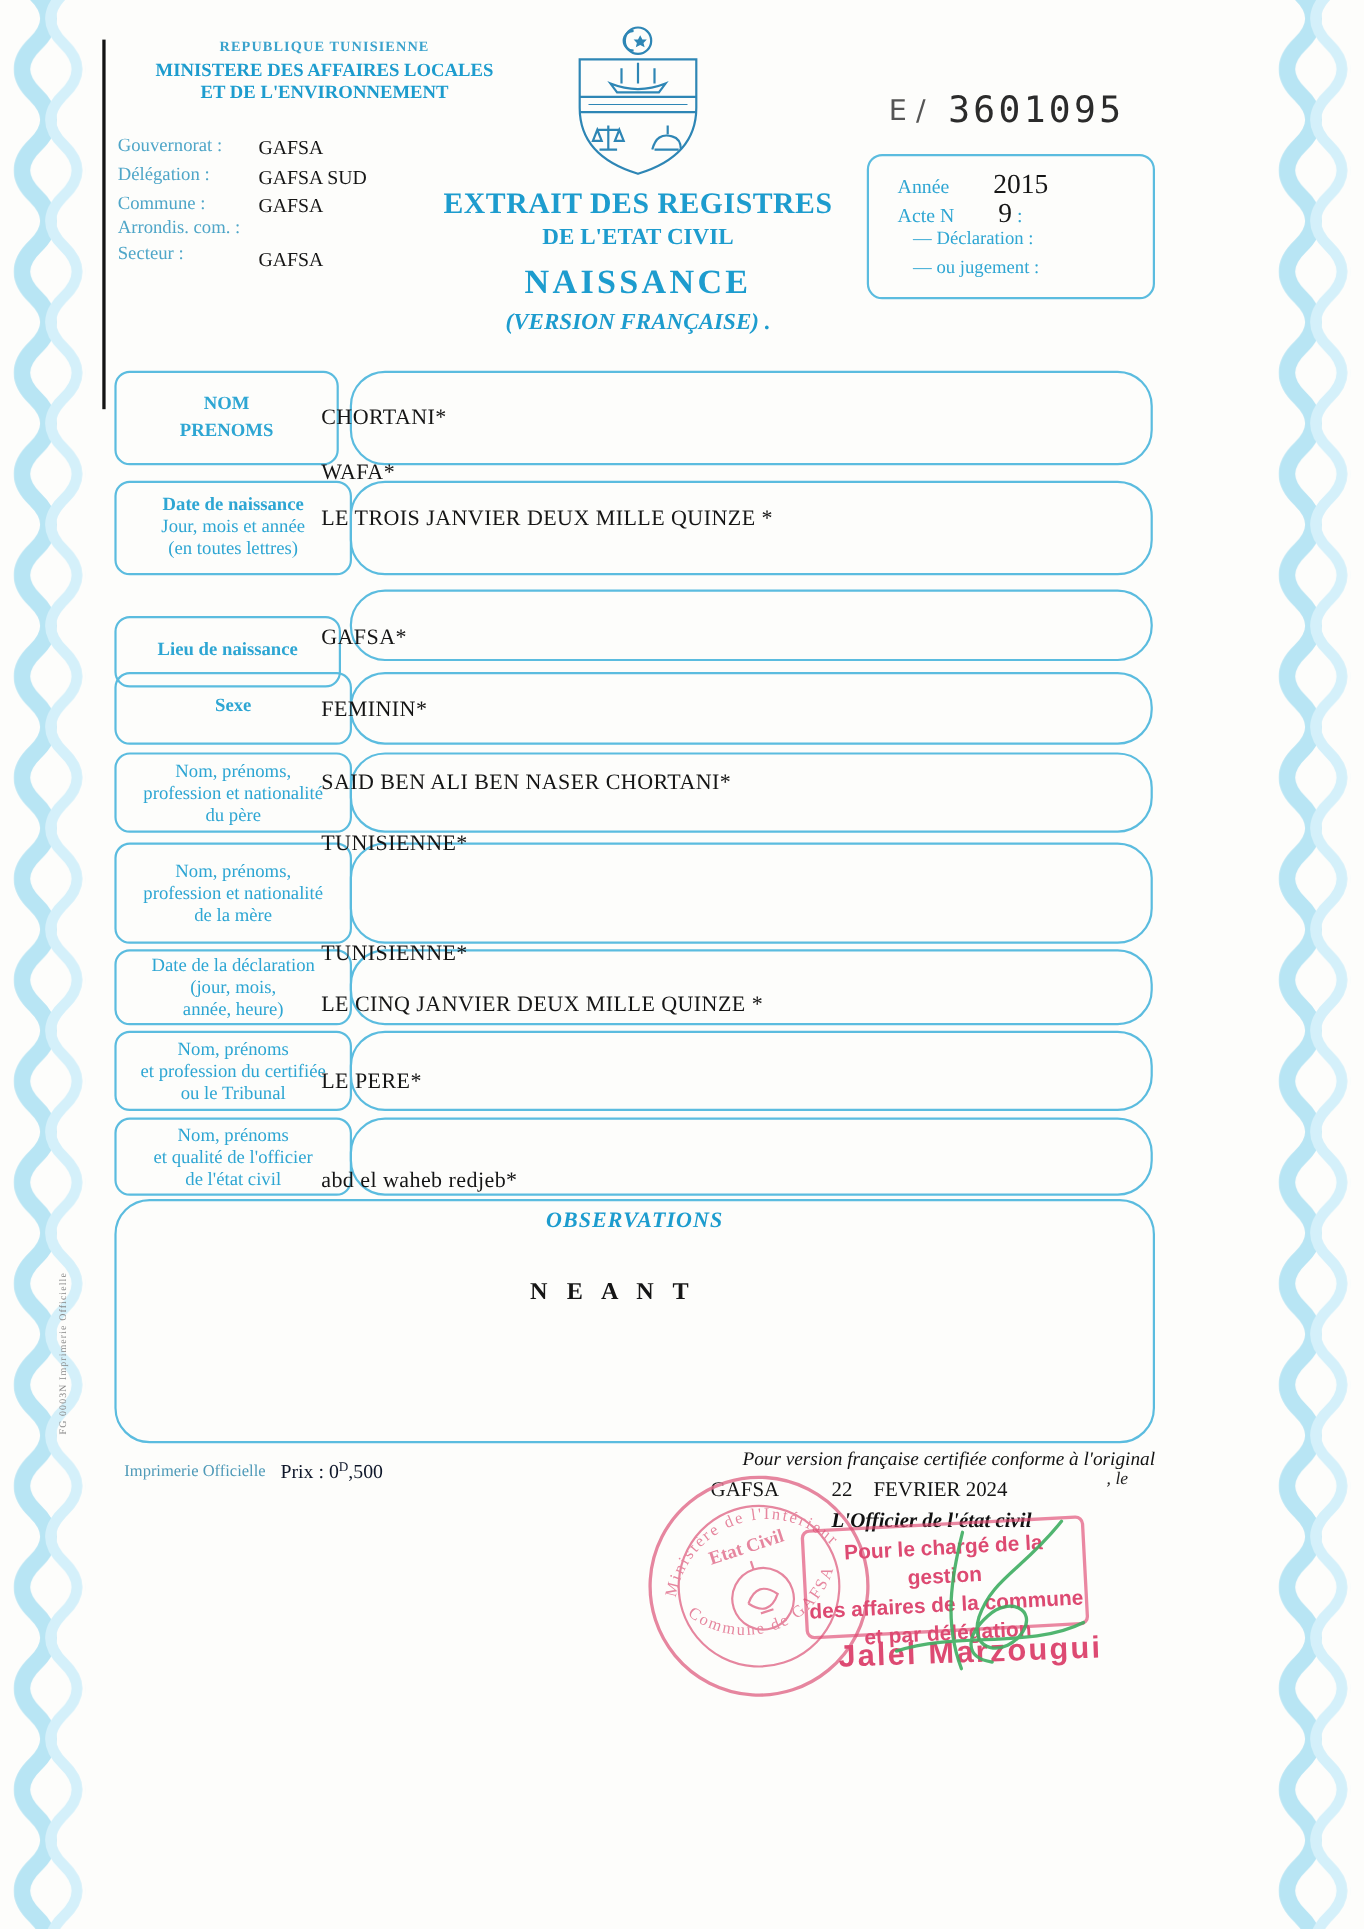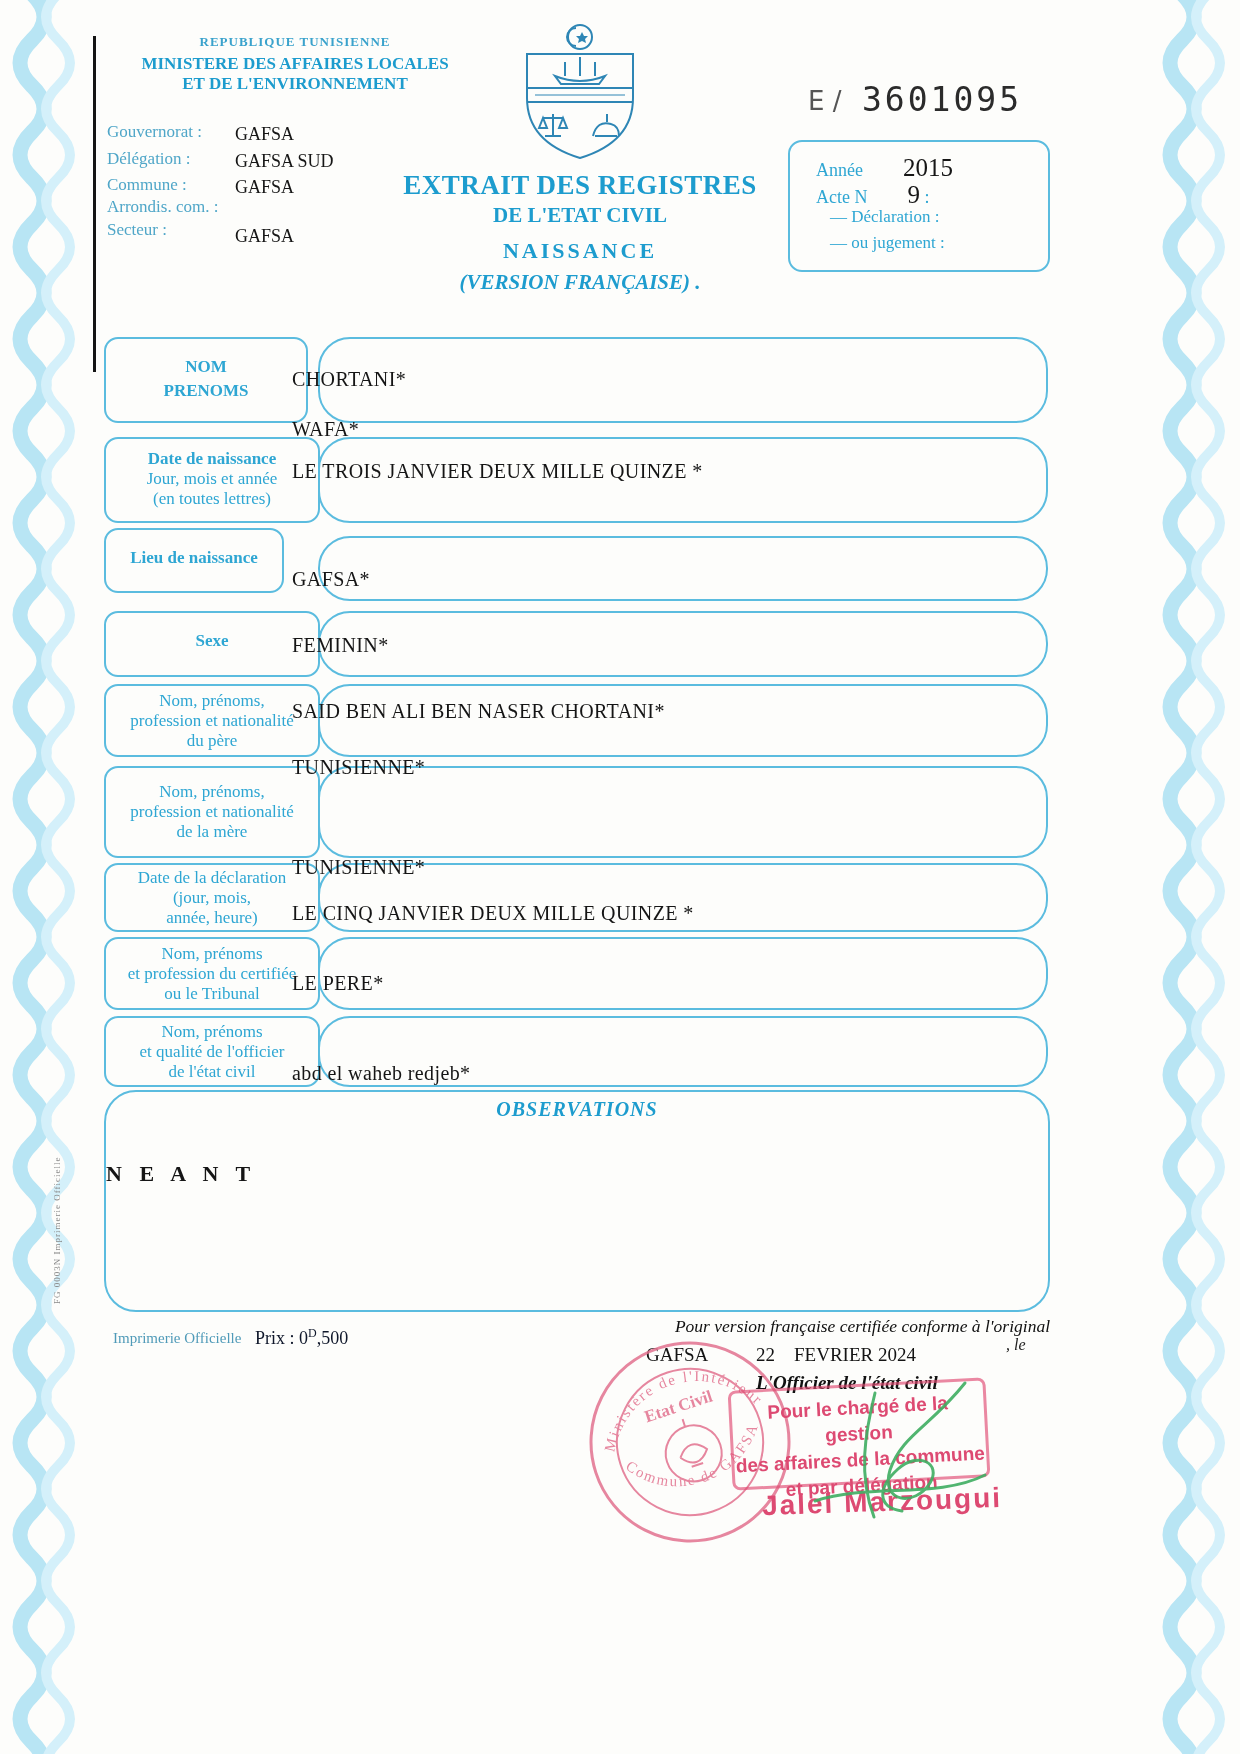"NAISSANCE" .t3 { font-size: 22px -> 31px }
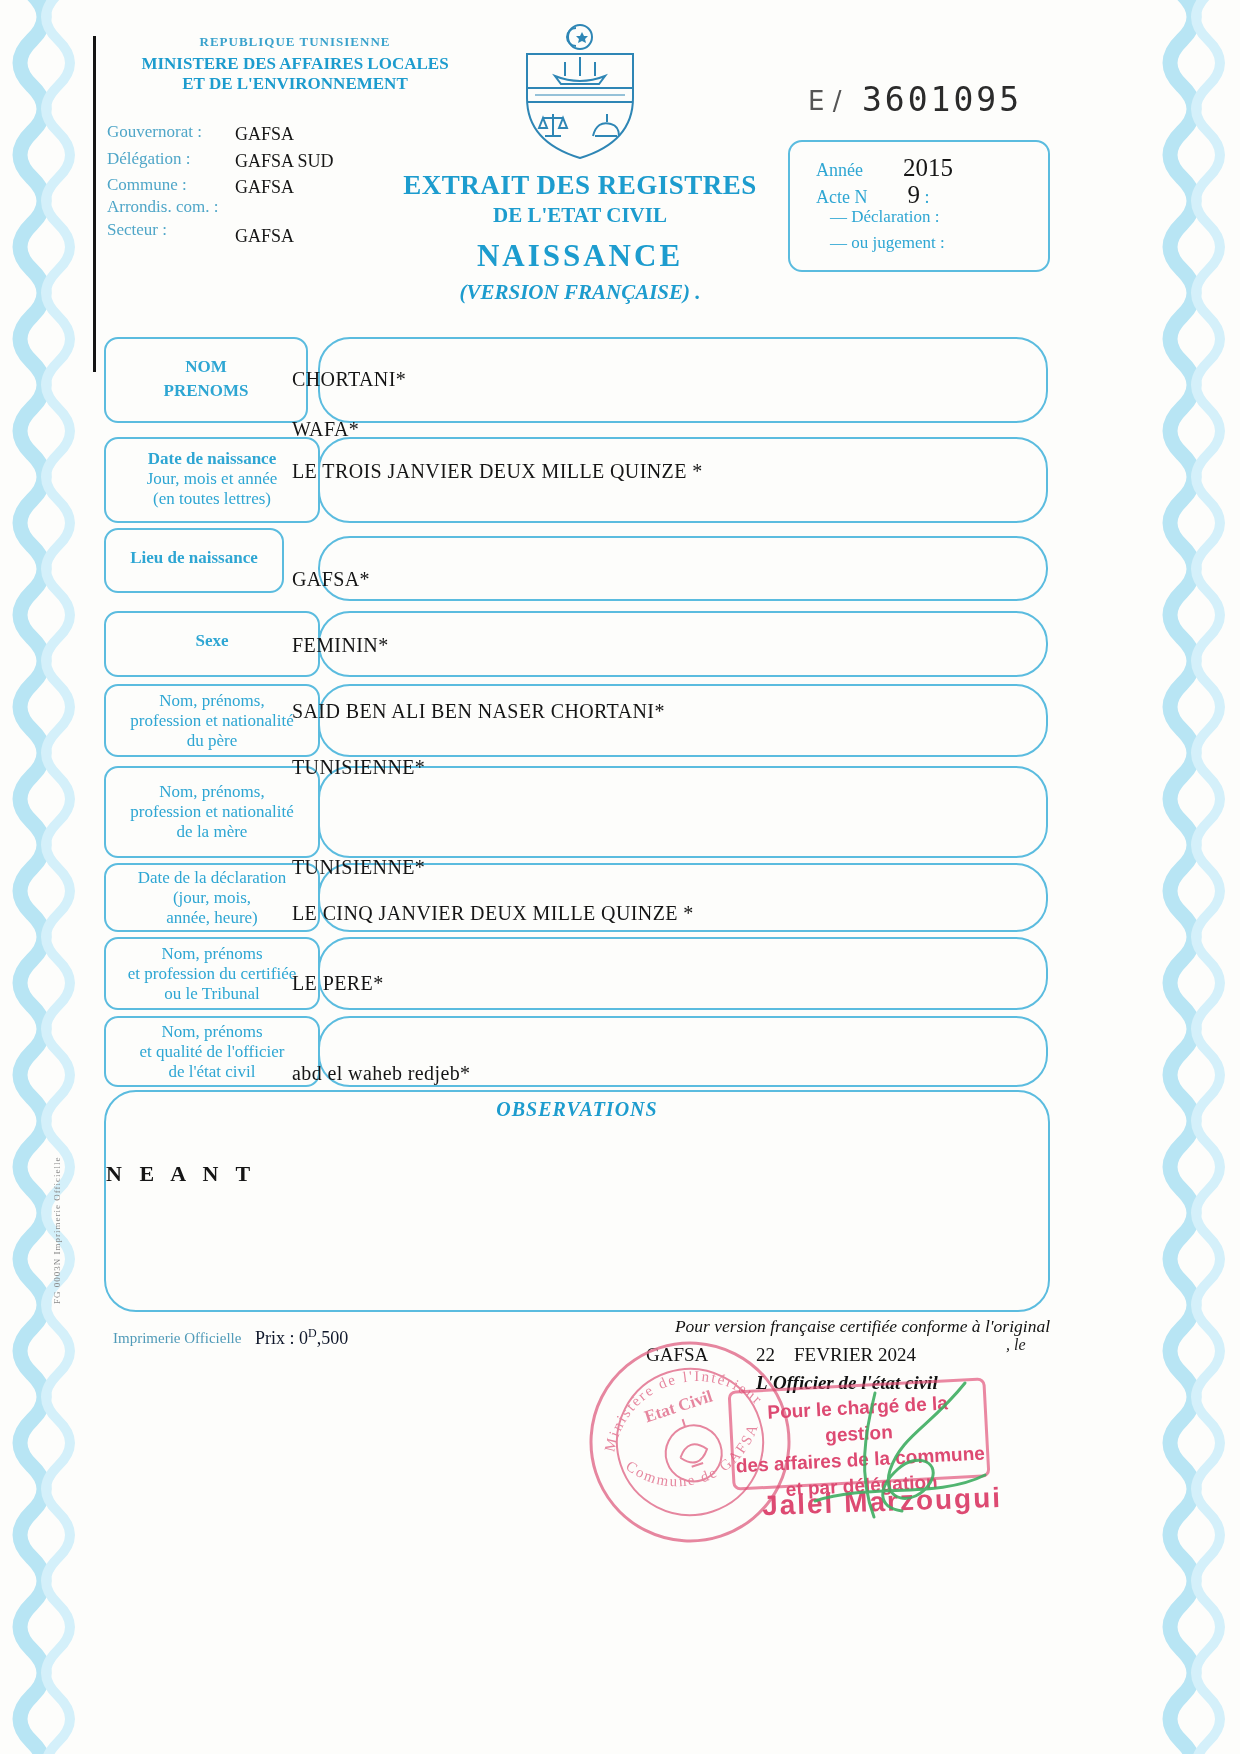"Lieu de naissance" div.lblbox { top: 528px -> 560px; width: 180px -> 206px }
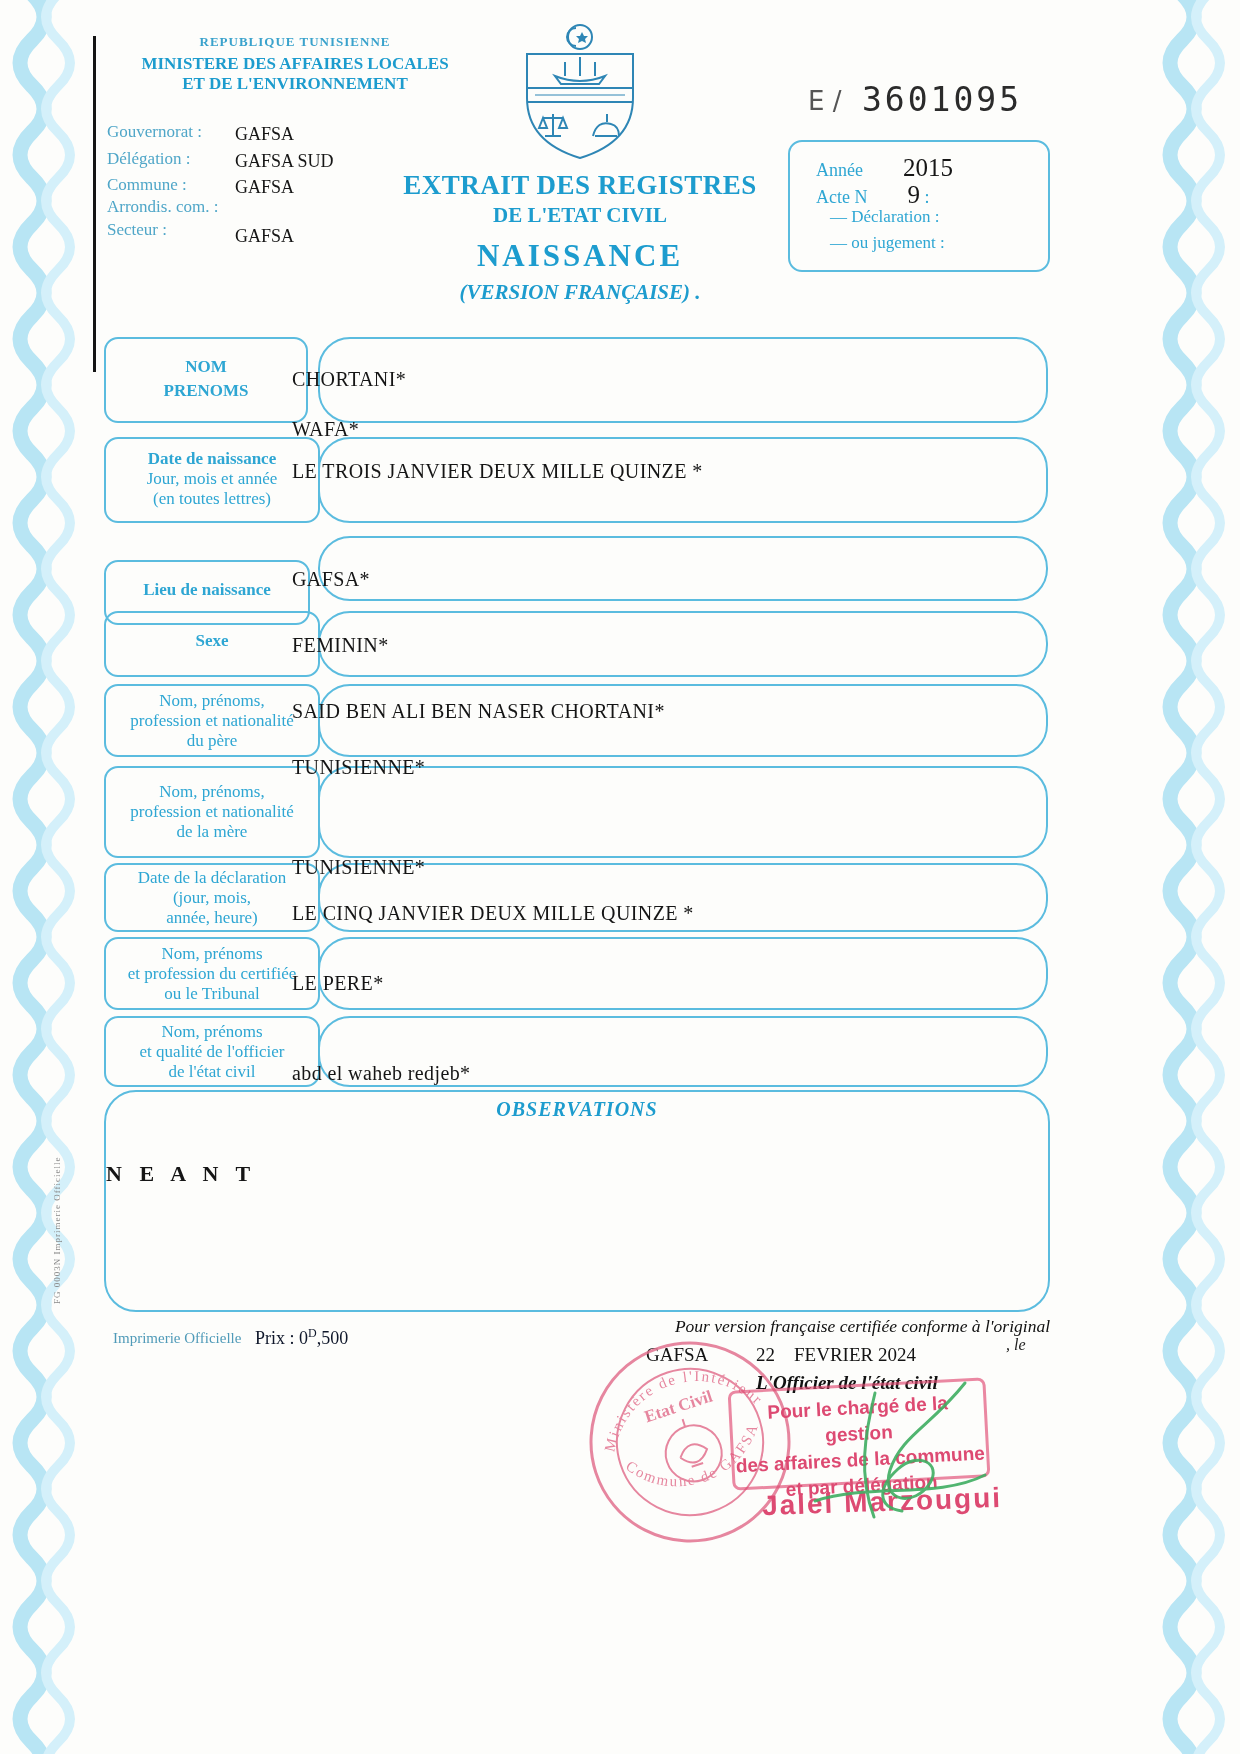"N E A N T" .obs-val { text-align: left -> center }
